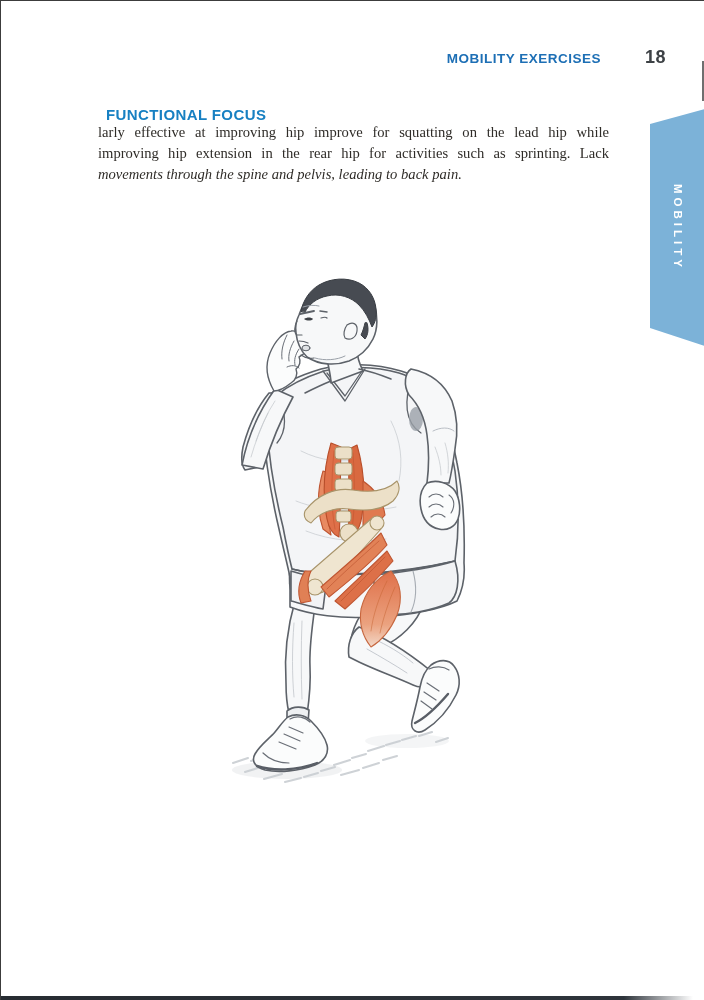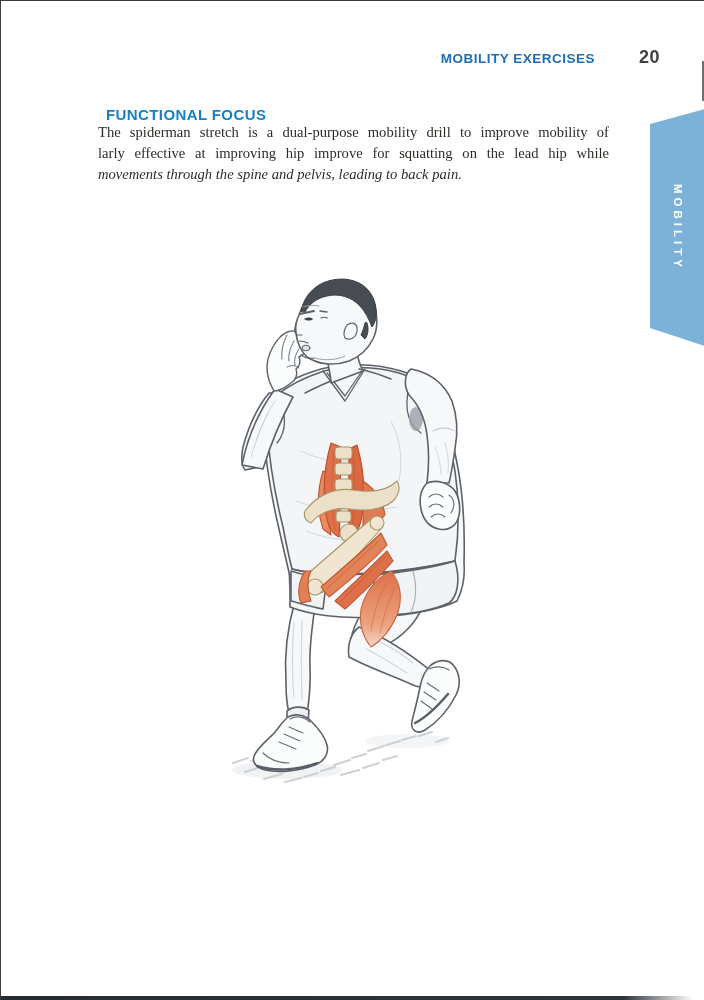"MOBILITY EXERCISES" .page-header { right: 44px -> 38px }
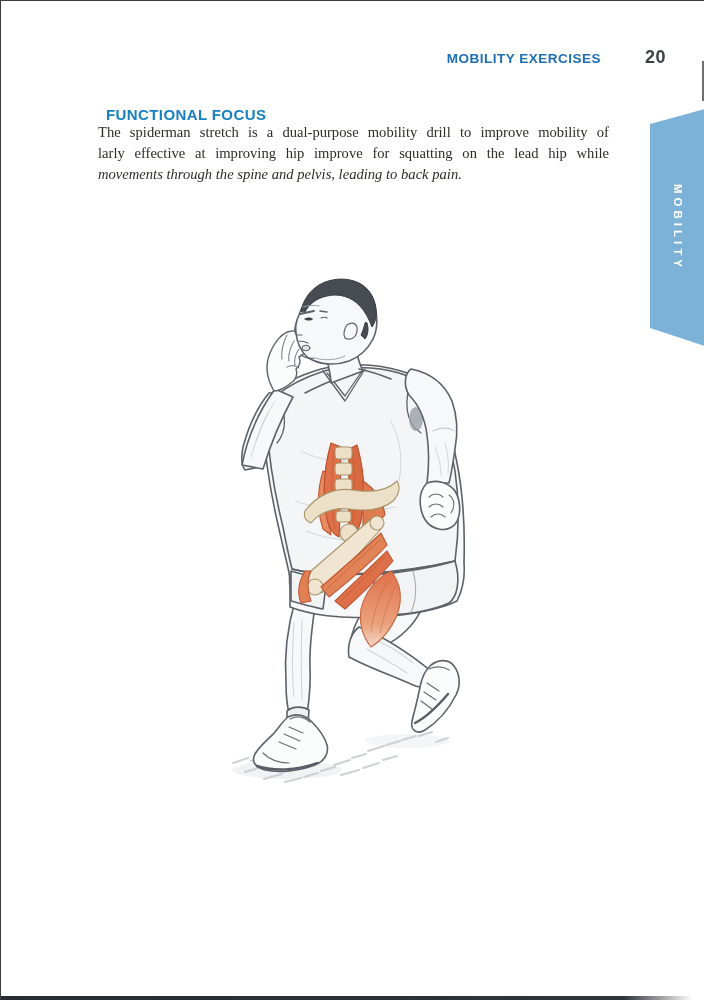"20" span.page-number { text: 20 -> 18 }
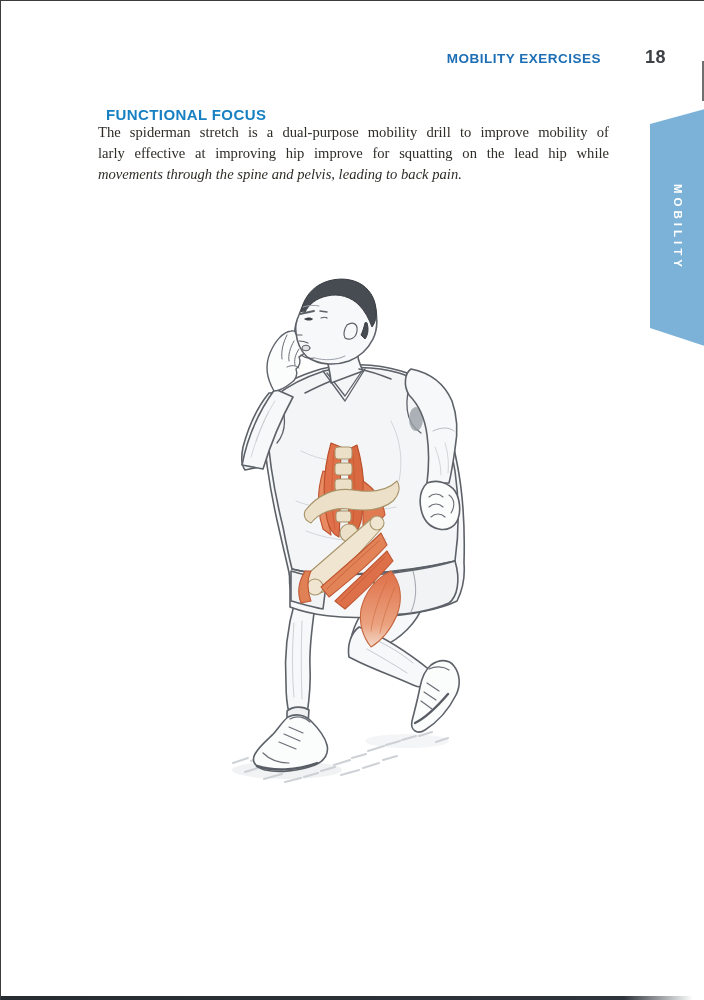"The spiderman stretch is a" div.line { html: <div>The spiderman stretch is a dual-purpose mobility drill to improve mobility of</div> -> none }
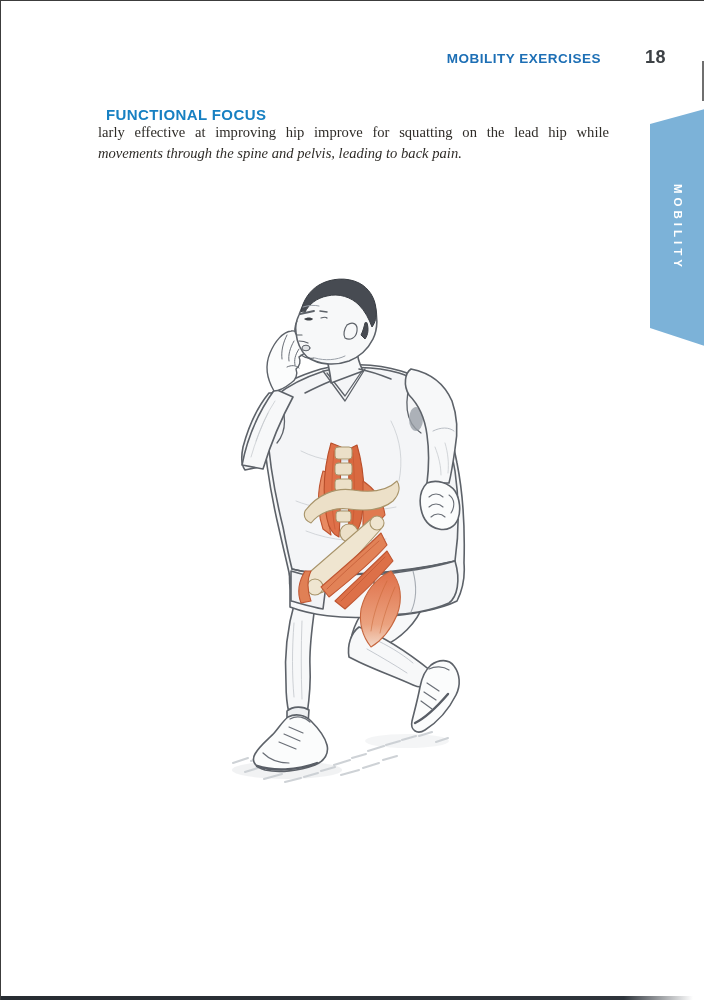"improving hip extension in the" div.line { html: none -> <div>improving hip extension in the rear hip for activities such as sprinting. Lack</div> }
